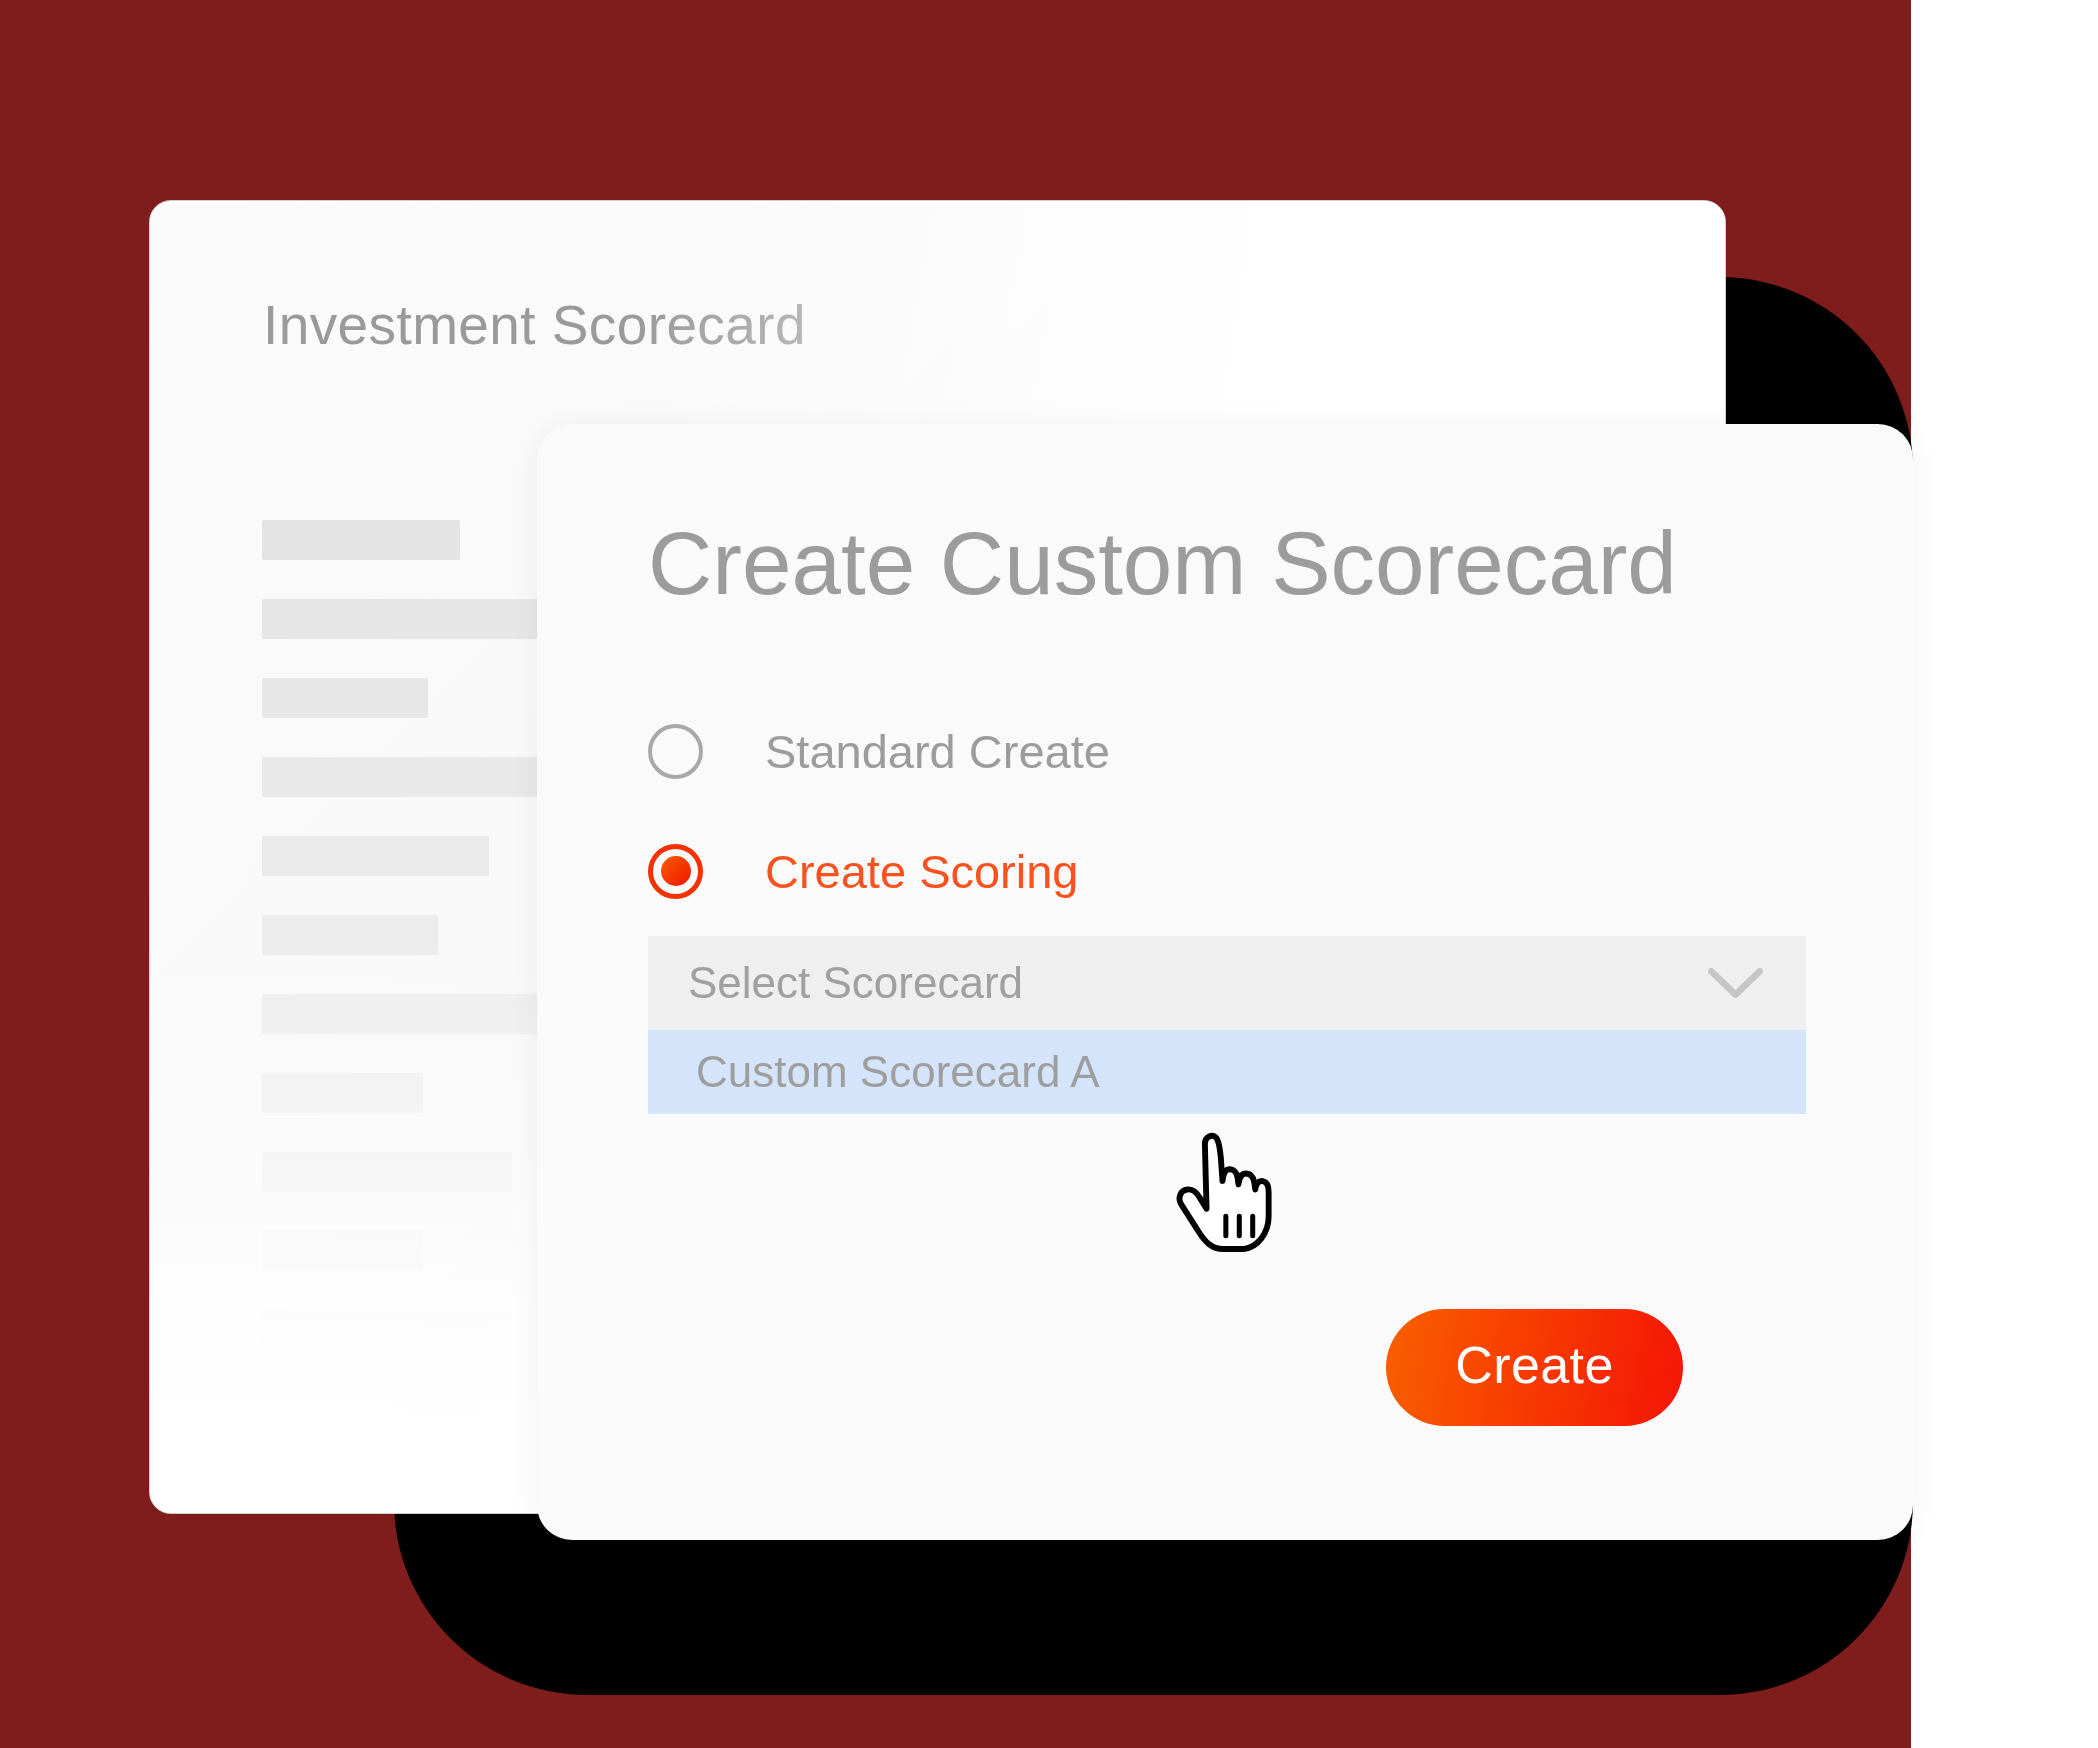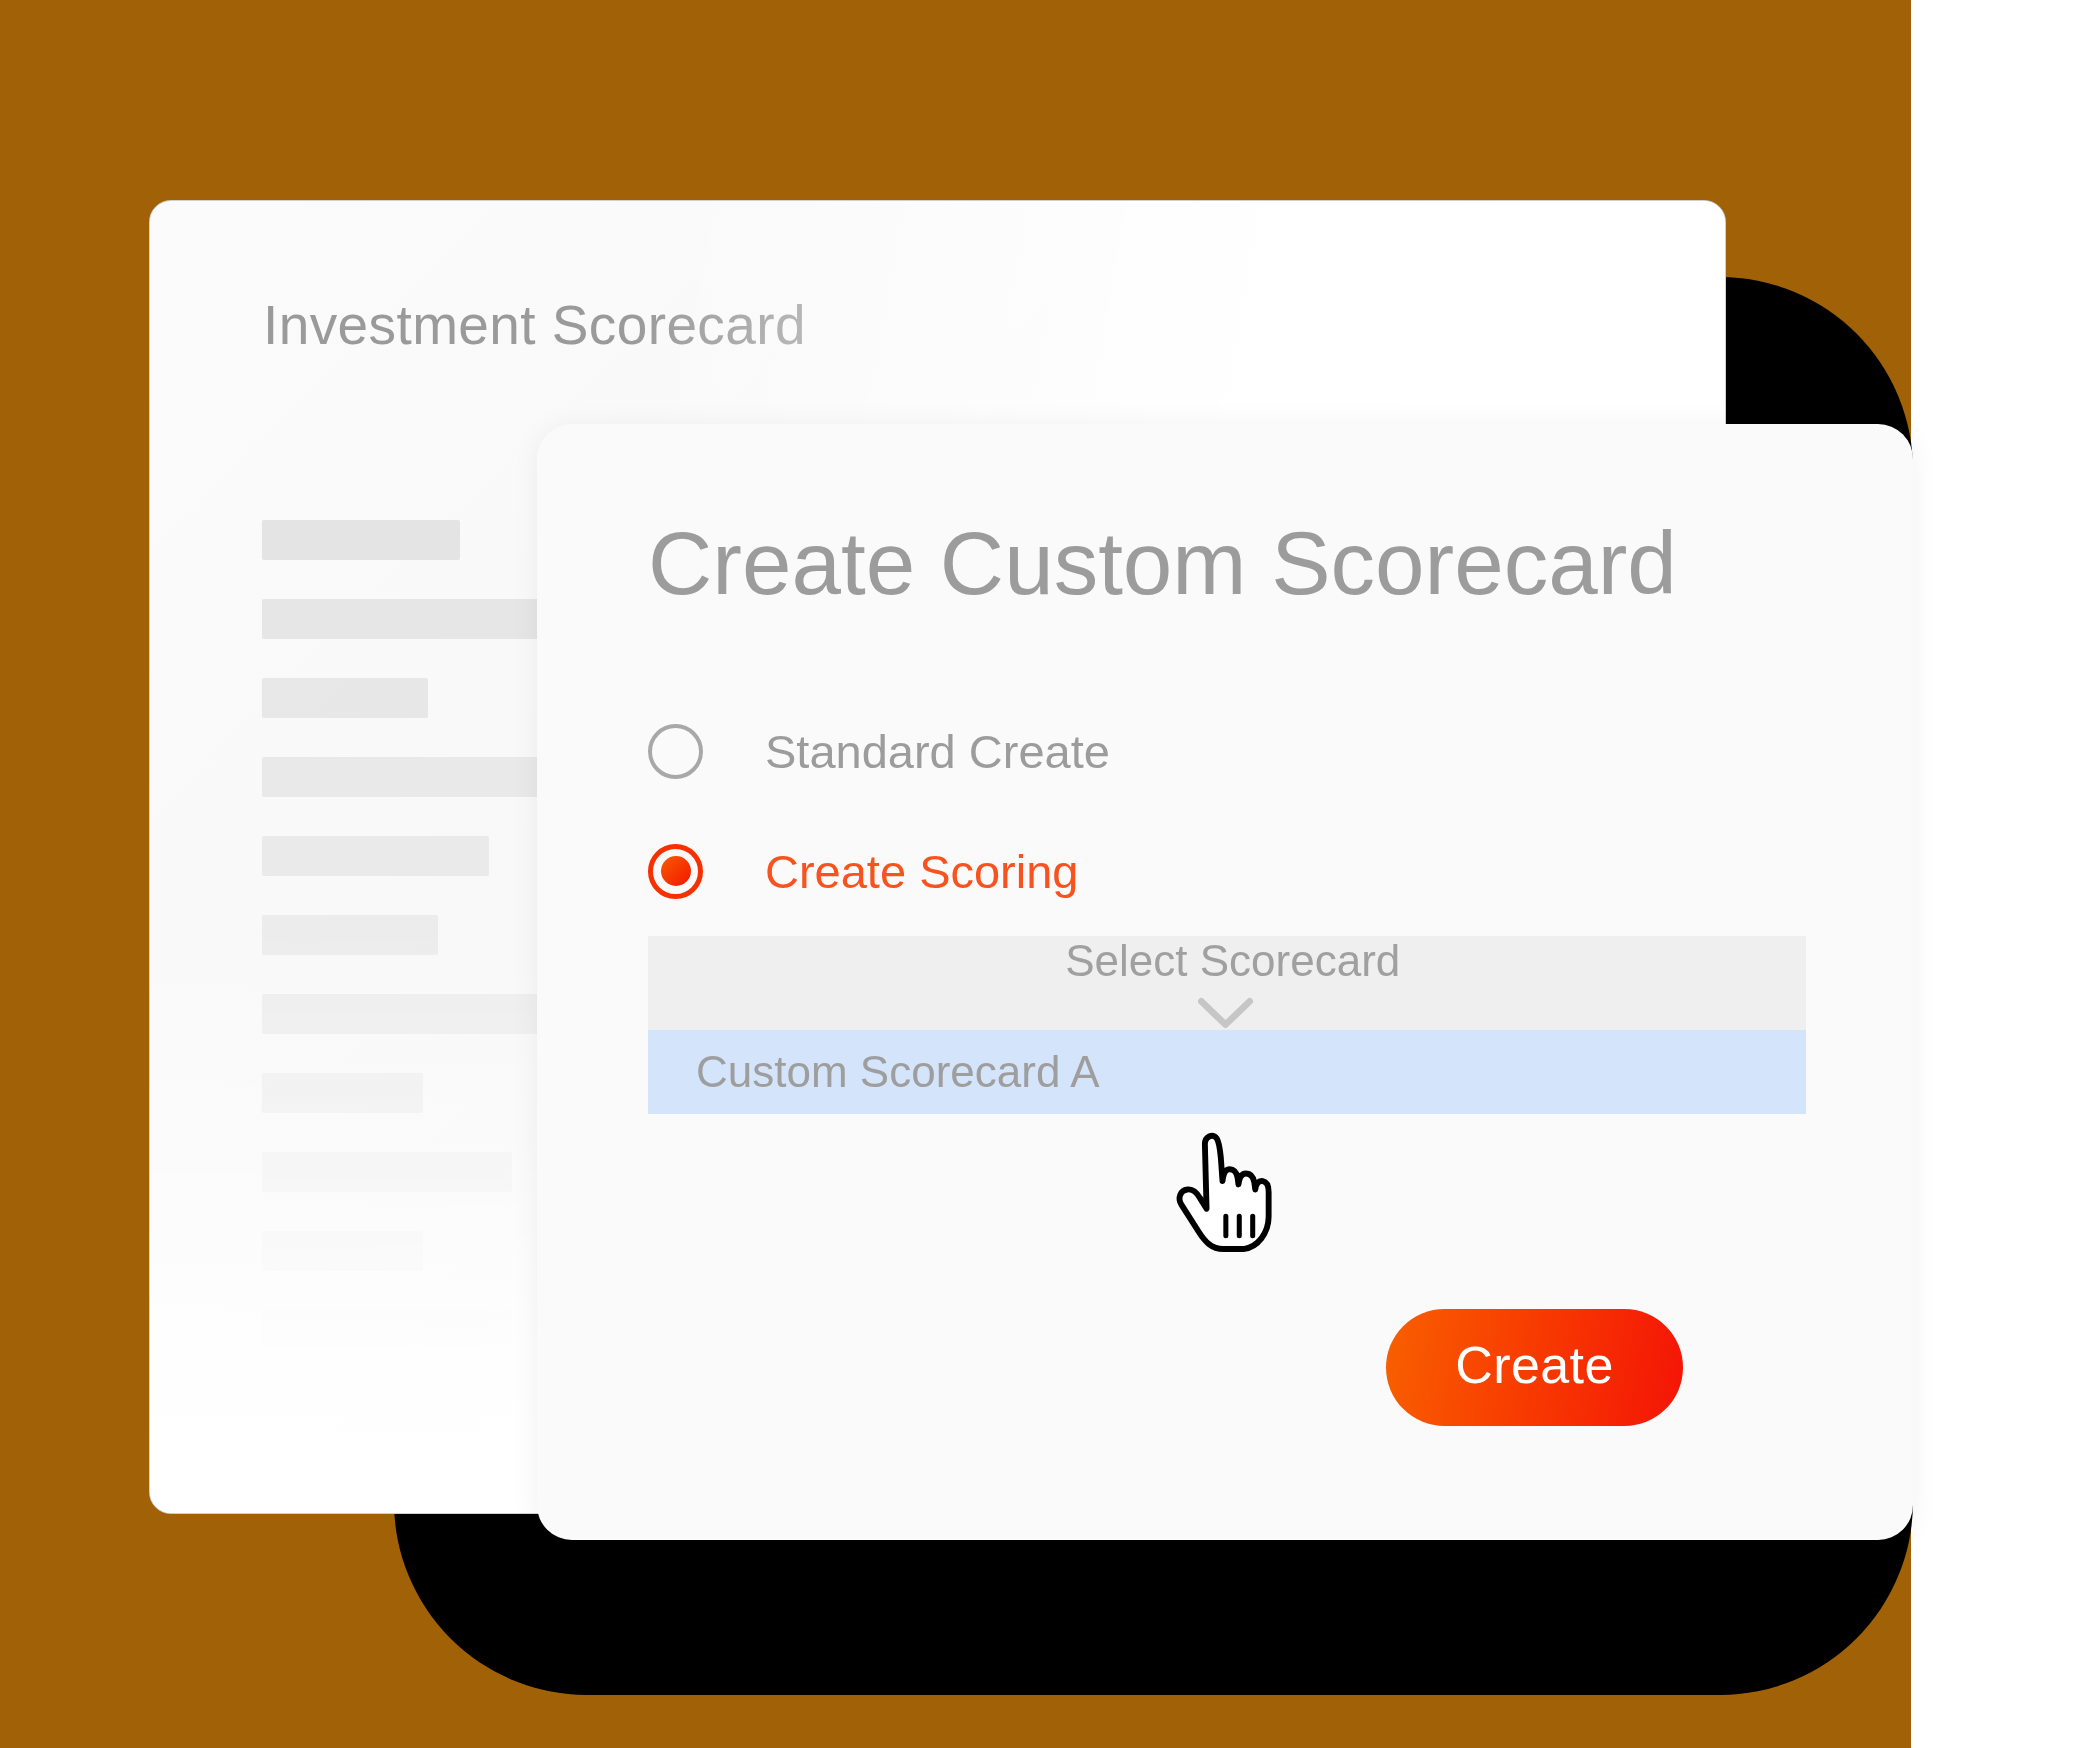"Create Custom Scorecard" #stage { background: #a16207 -> #7f1d1d }
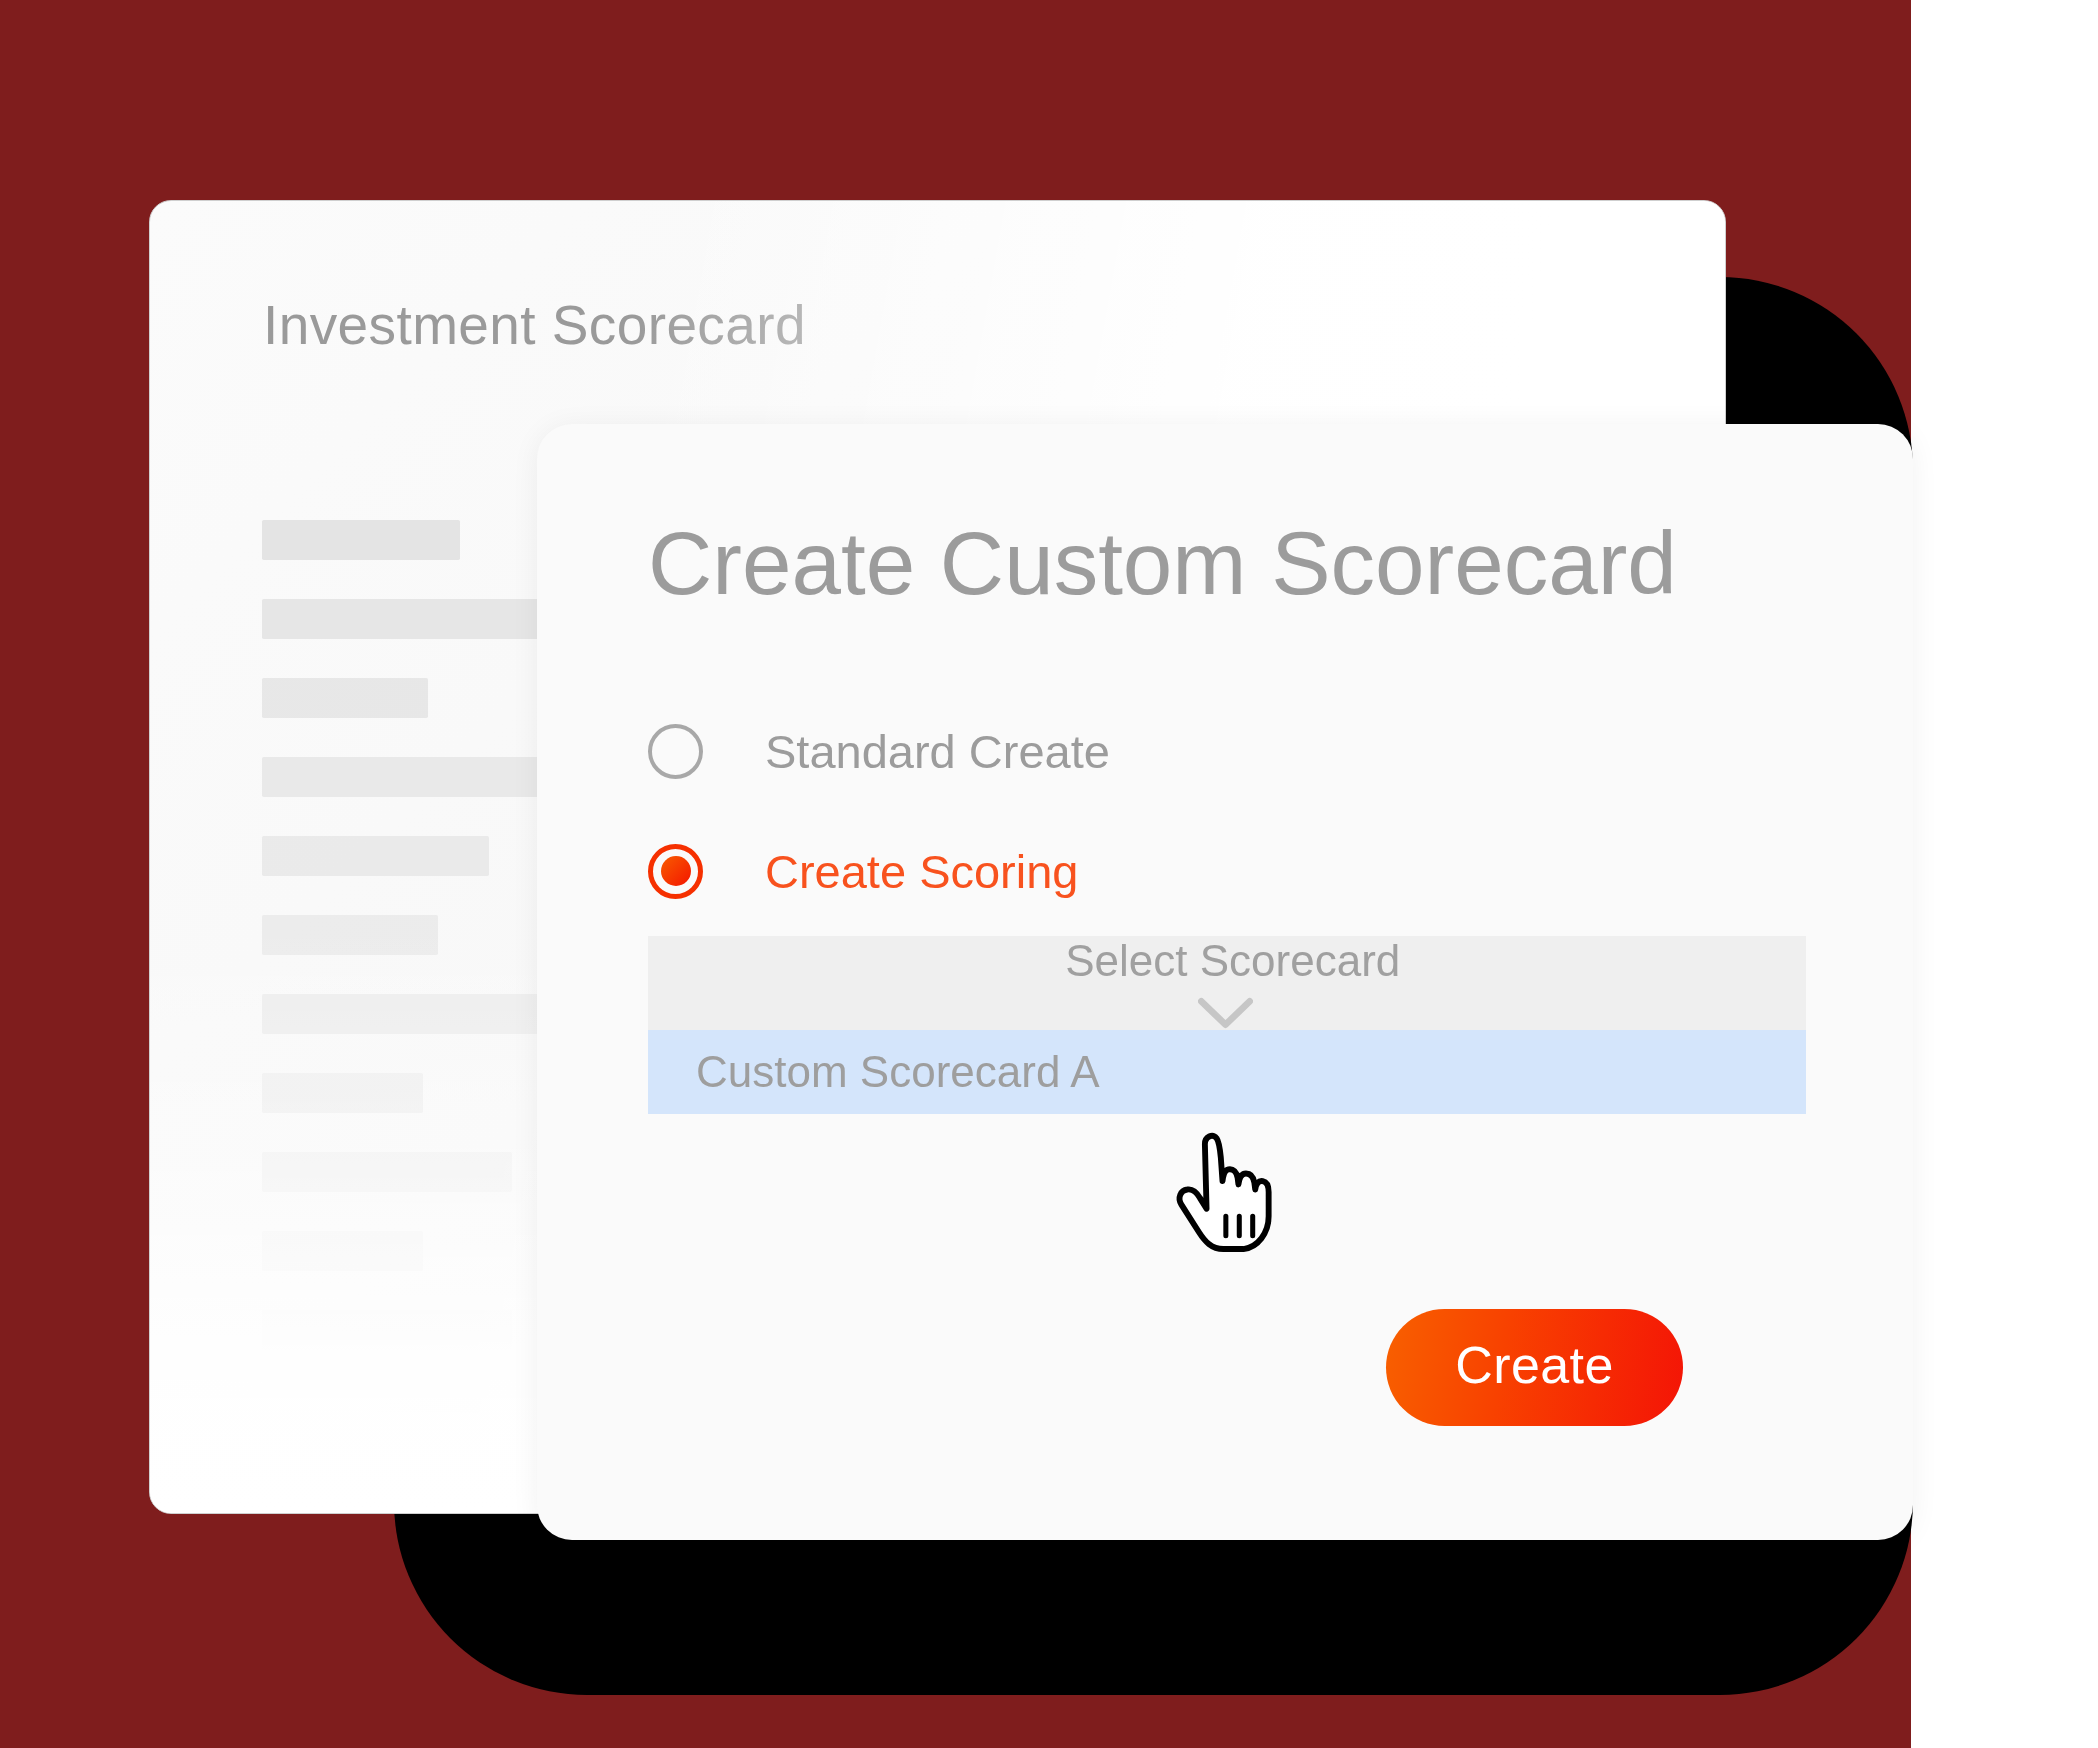"Select Scorecard" #select-control { flex-direction: column -> none }
